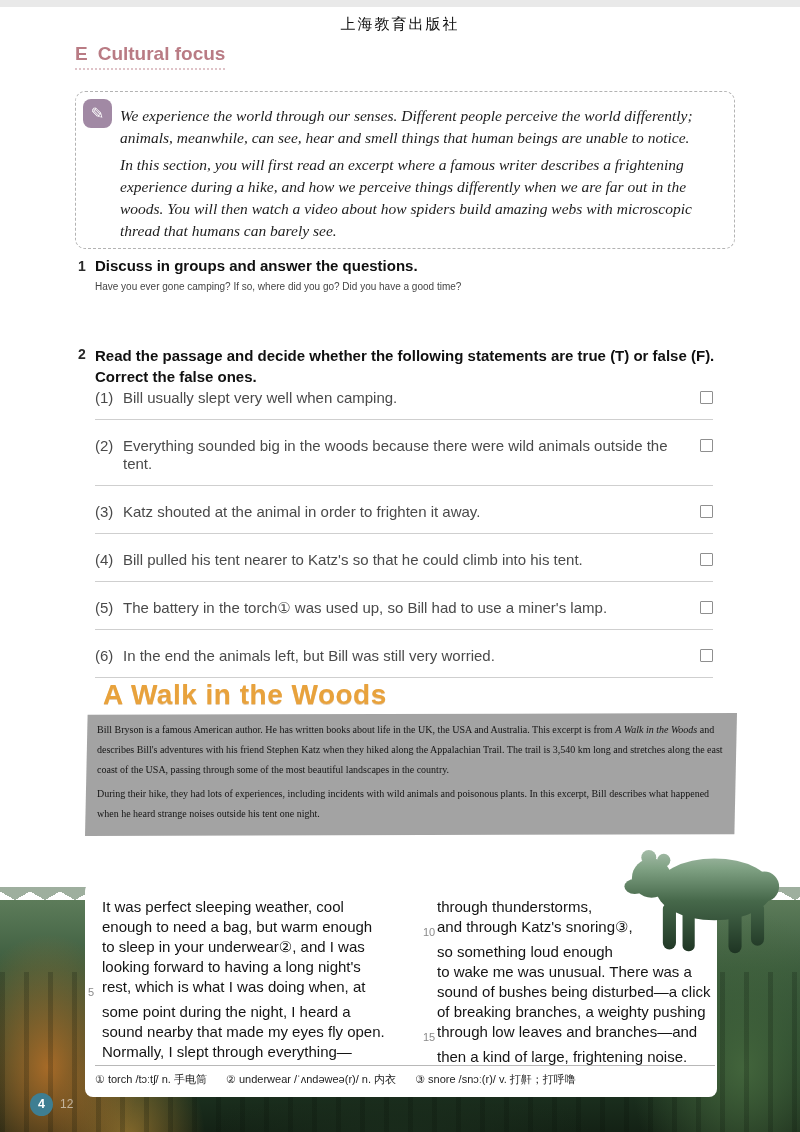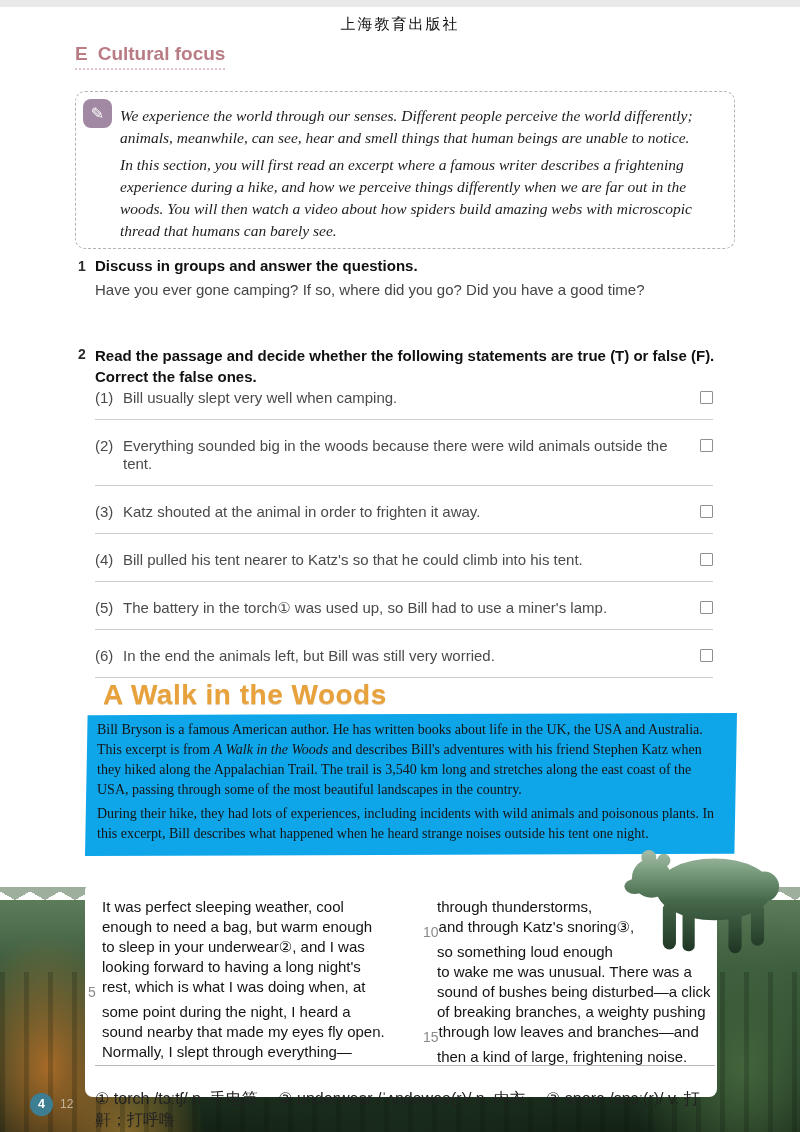"Have you ever gone camping?" .ex1-question { font-size: 15px -> 10px }
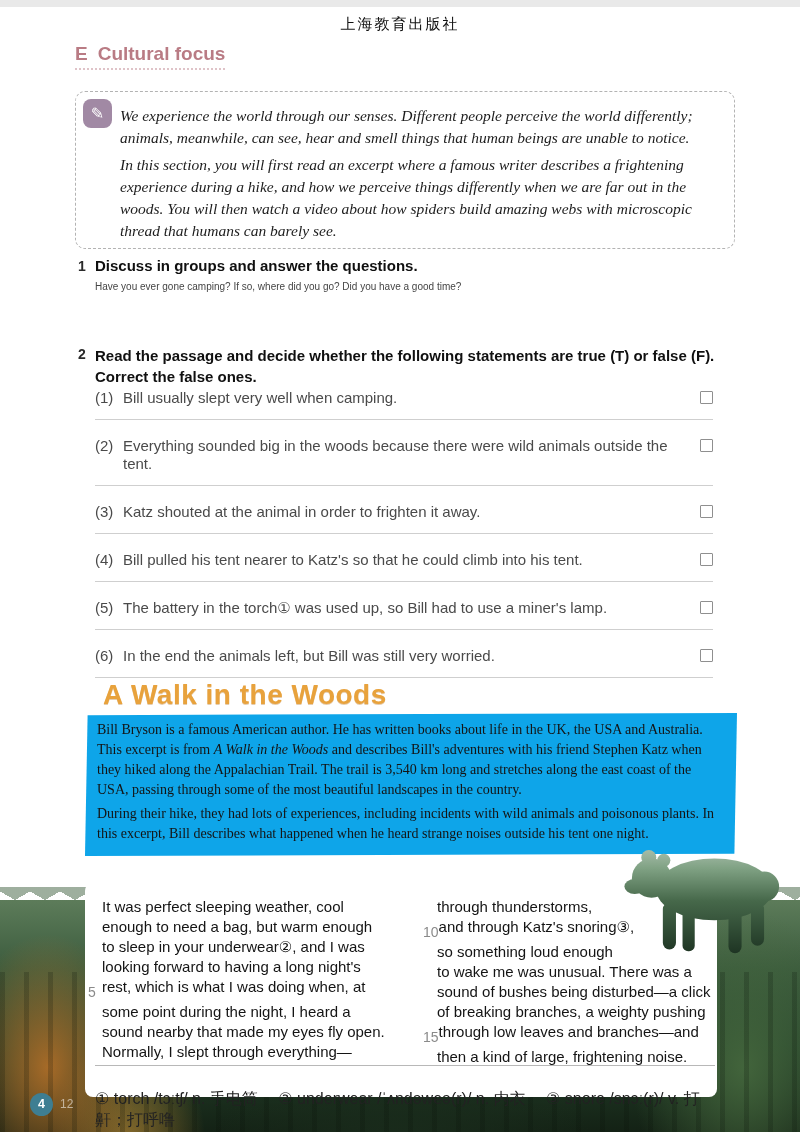"Bill Bryson is a famous" .cream-box { background: #0ea5e9 -> #a3a3a3; font-size: 14px -> 10px }
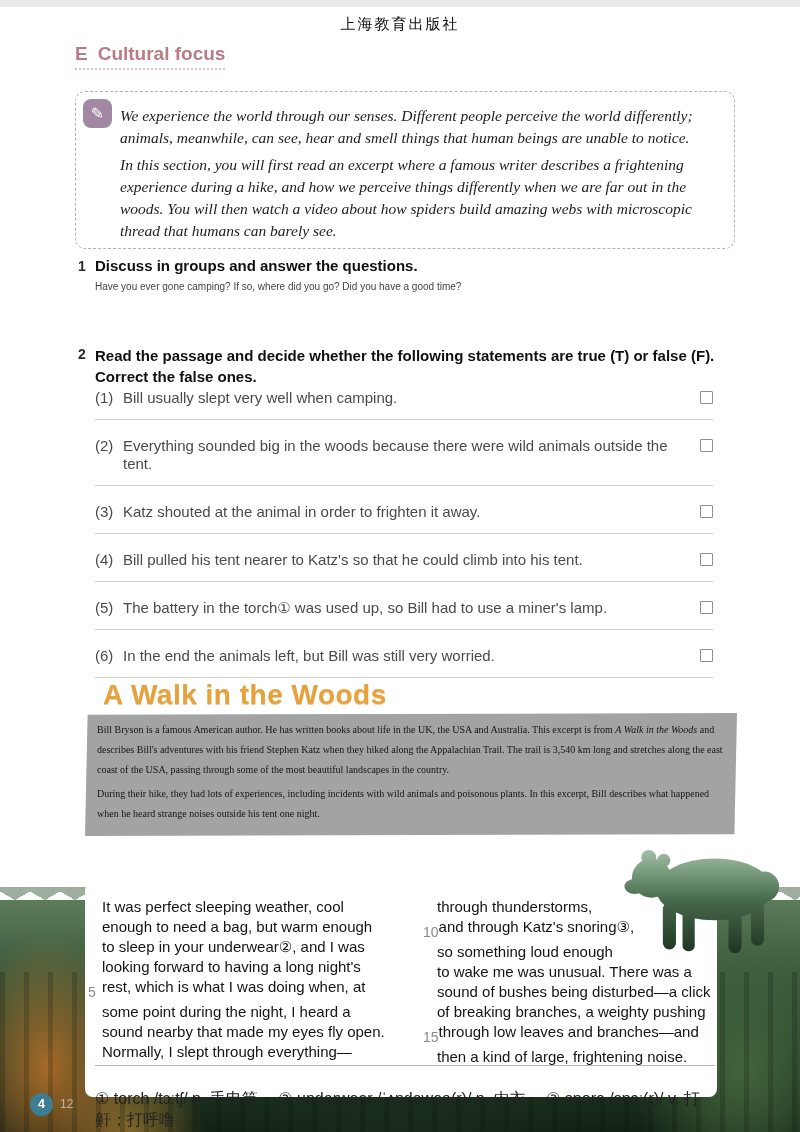"10" .ln { font-size: 14px -> 11px }
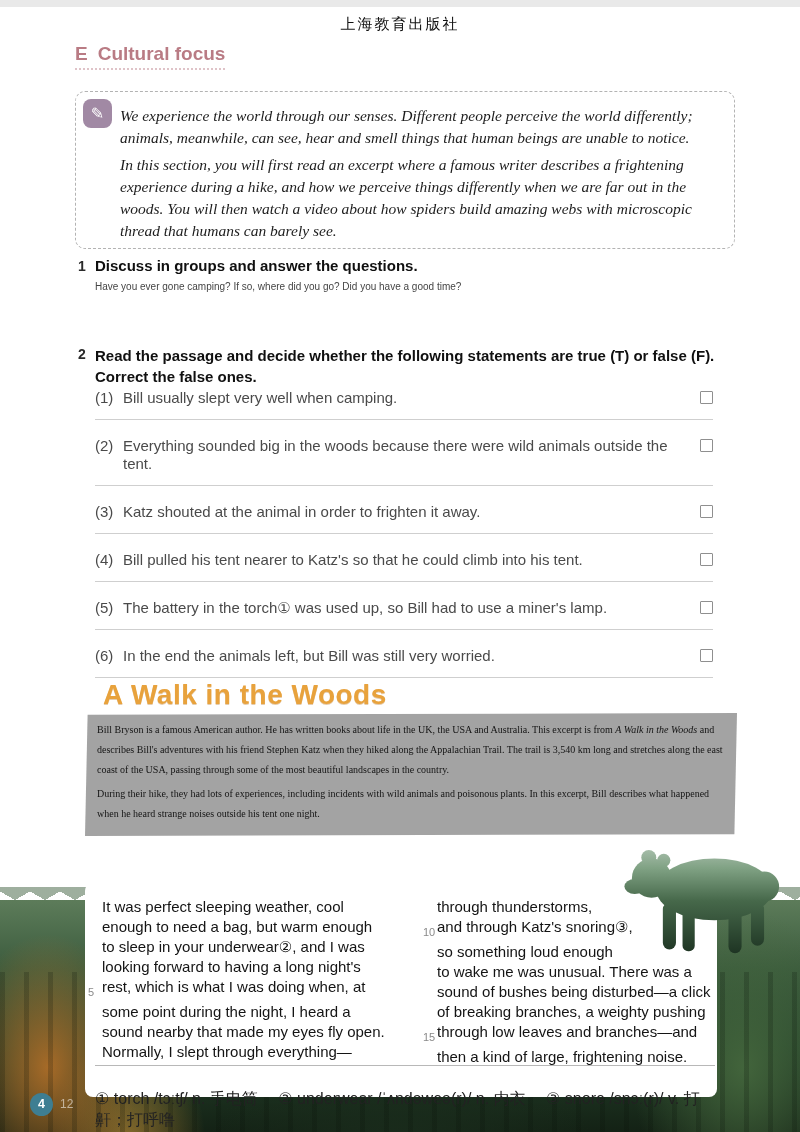"① torch /tɔːtʃ/ n. 手电筒" .footnotes { font-size: 16px -> 11px; padding-top: 23px -> 6px }
